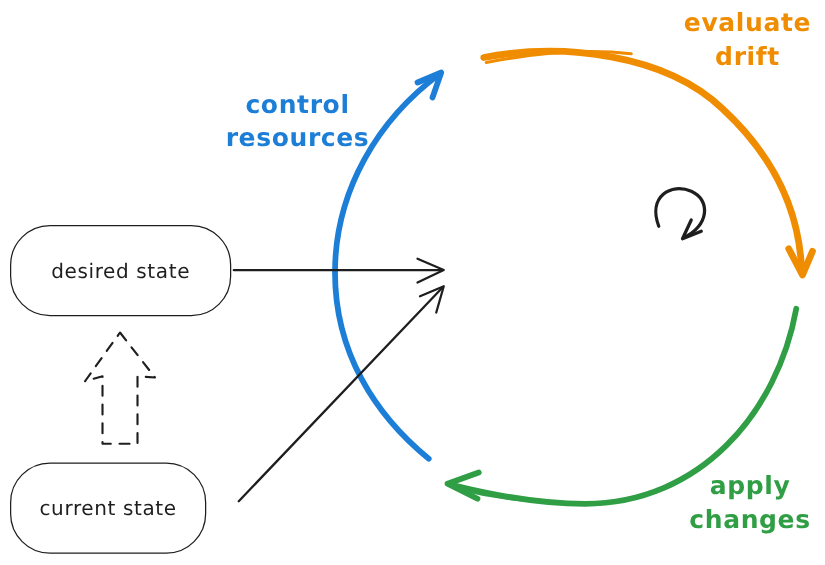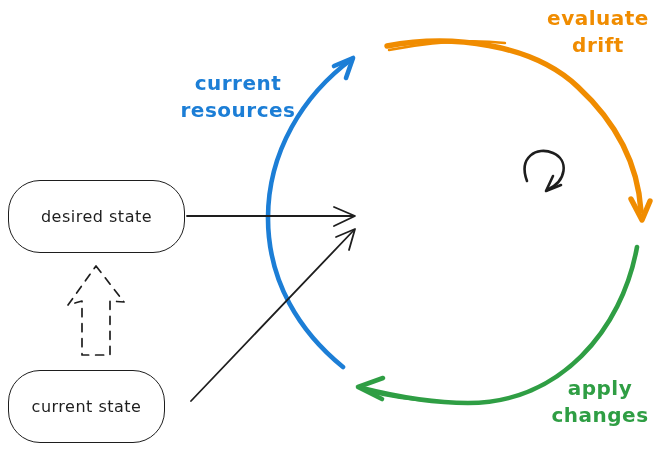"current" div.edge-label { text: current -> control }
